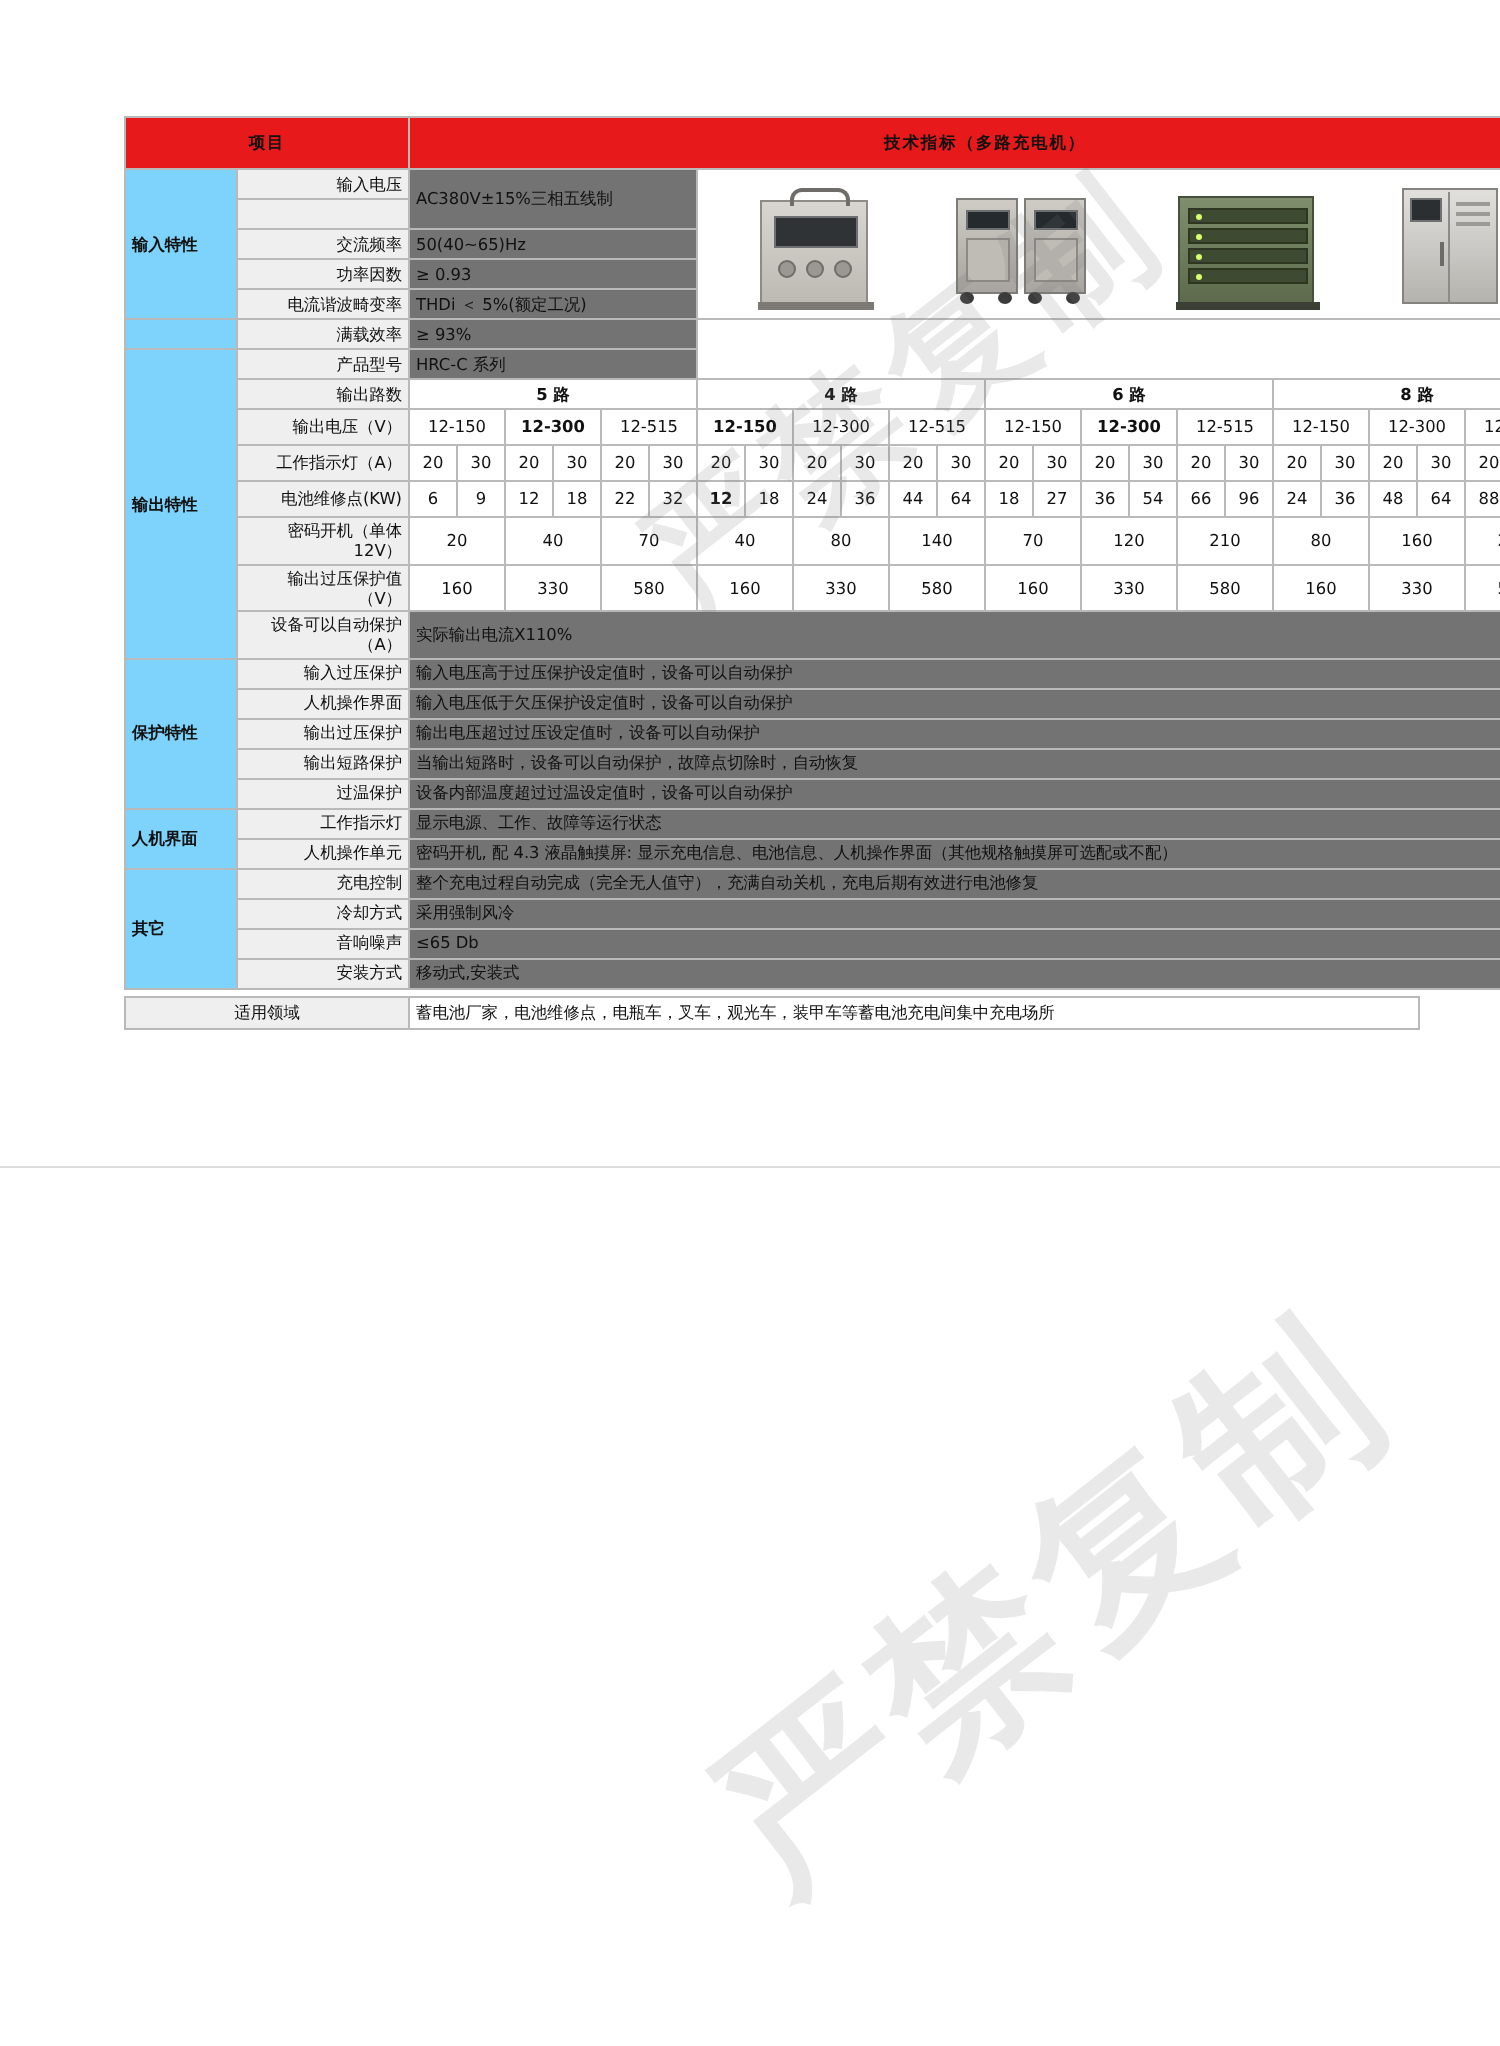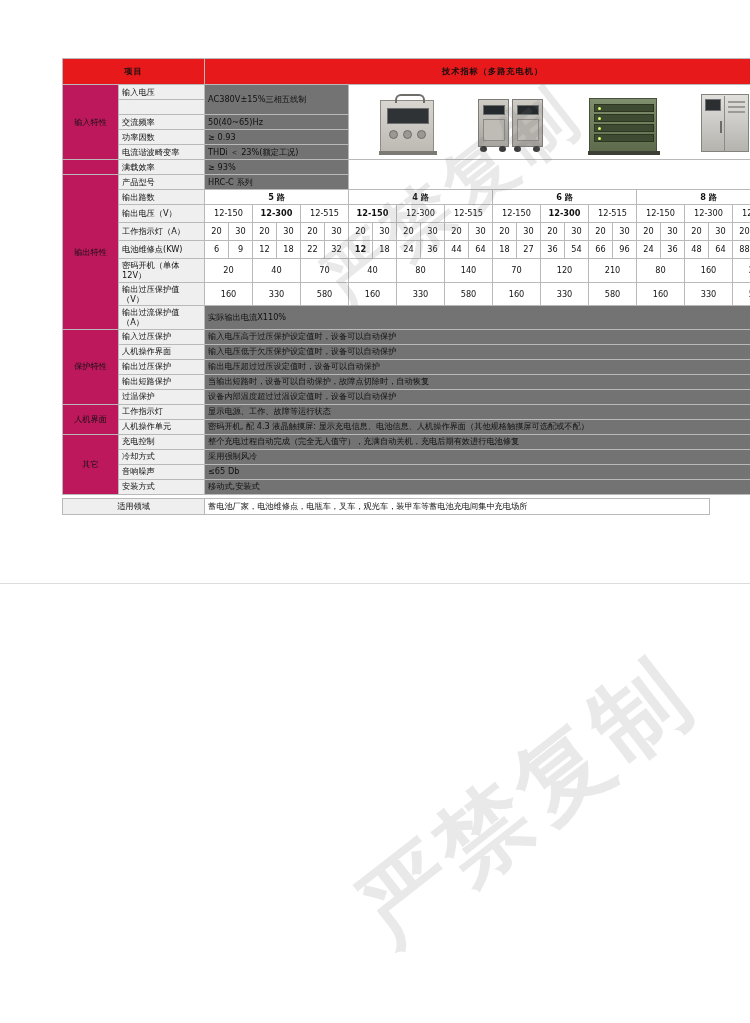"输入电压" .sub { text-align: left -> right }
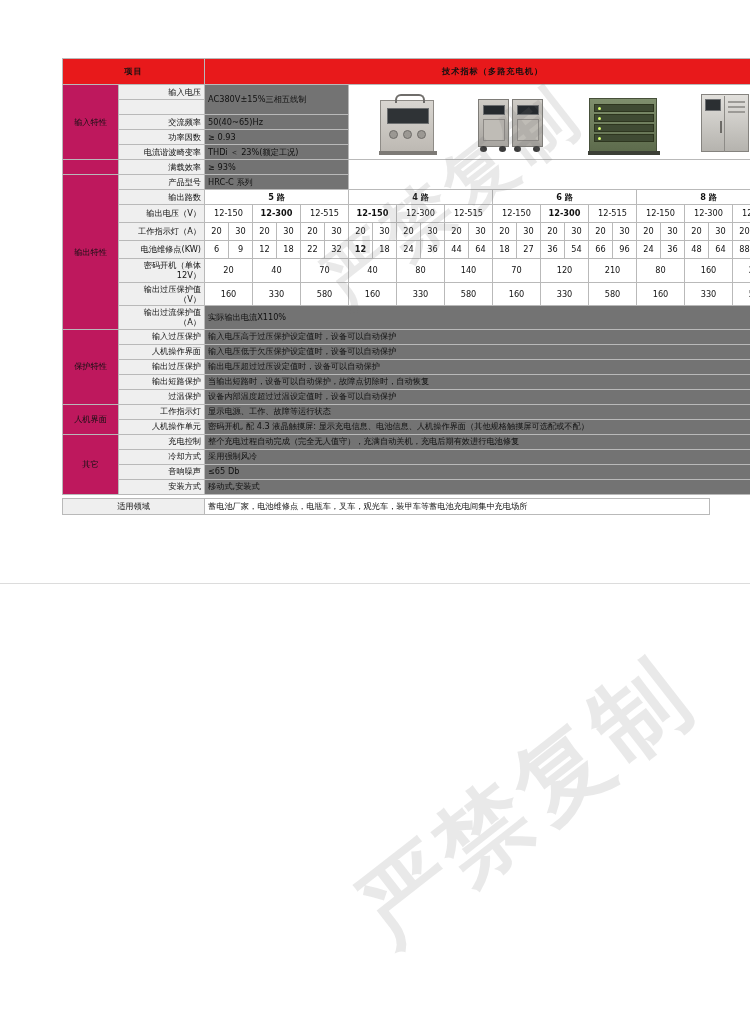"输入特性" .cat { background: #be185d -> #7dd3fc; font-weight: normal -> bold; text-align: center -> none }
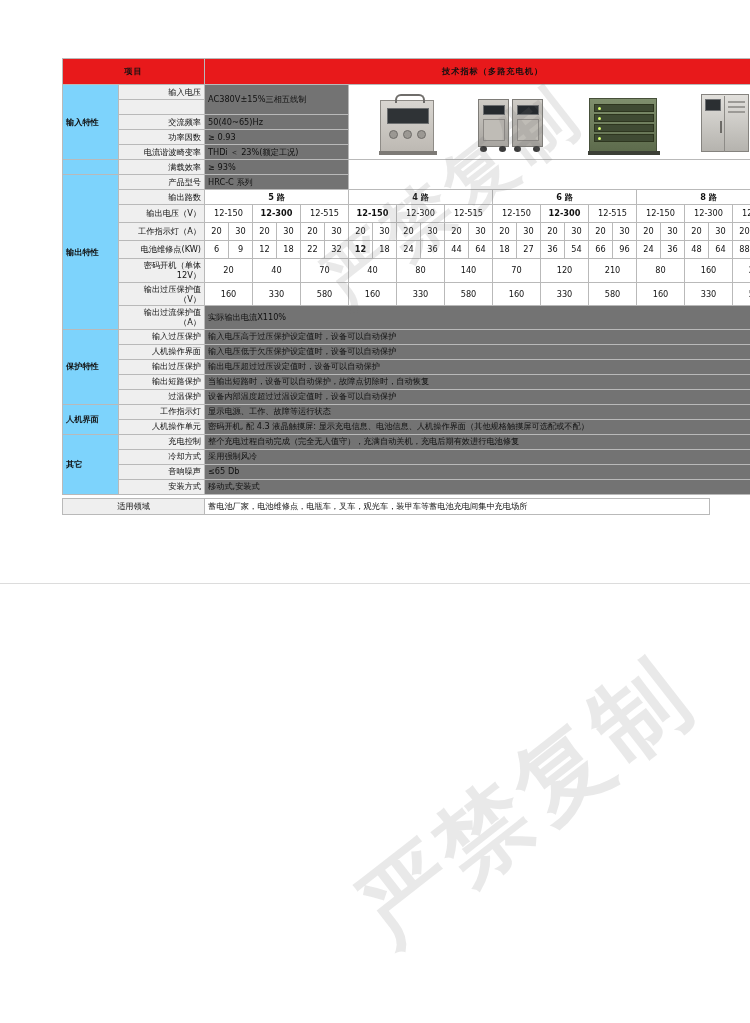"THDi ＜ 23%(额定工况)" td.val { text: 23% -> 5% }
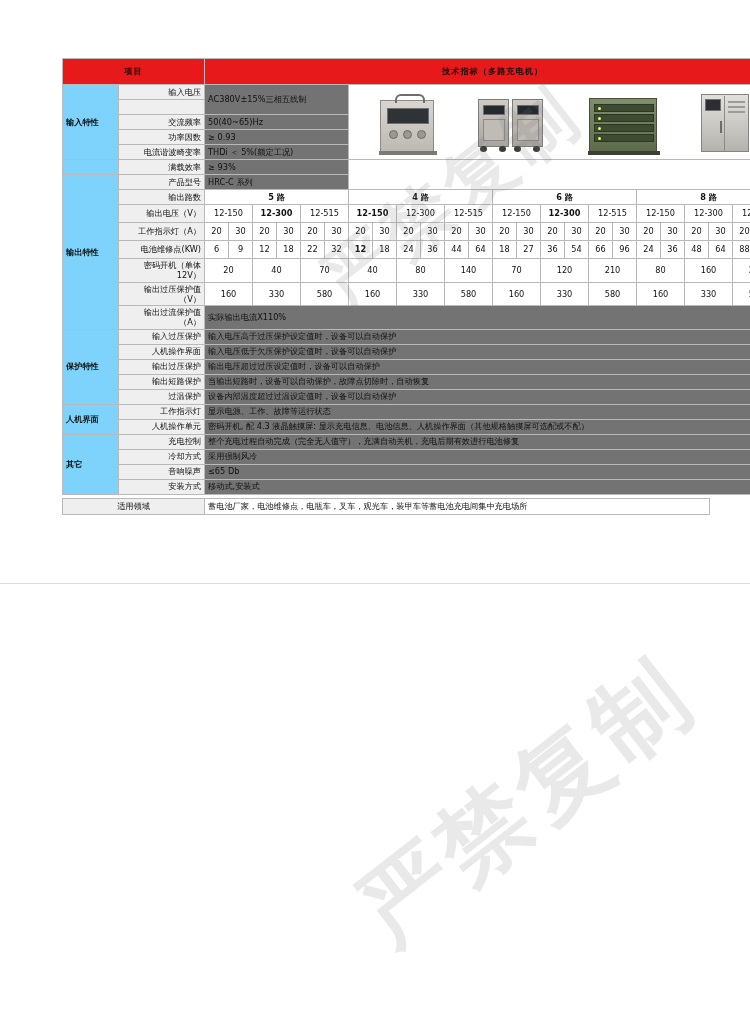"输出过流保护值（A）" td.sub { text: 输出过流保护值 -> 设备可以自动保护 }
